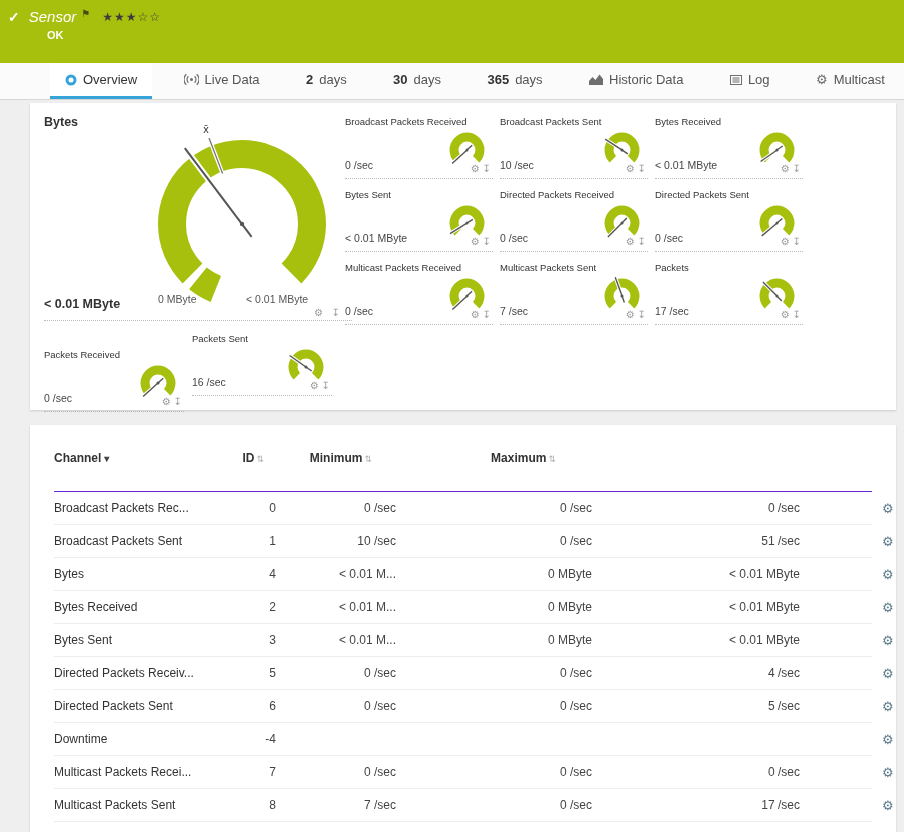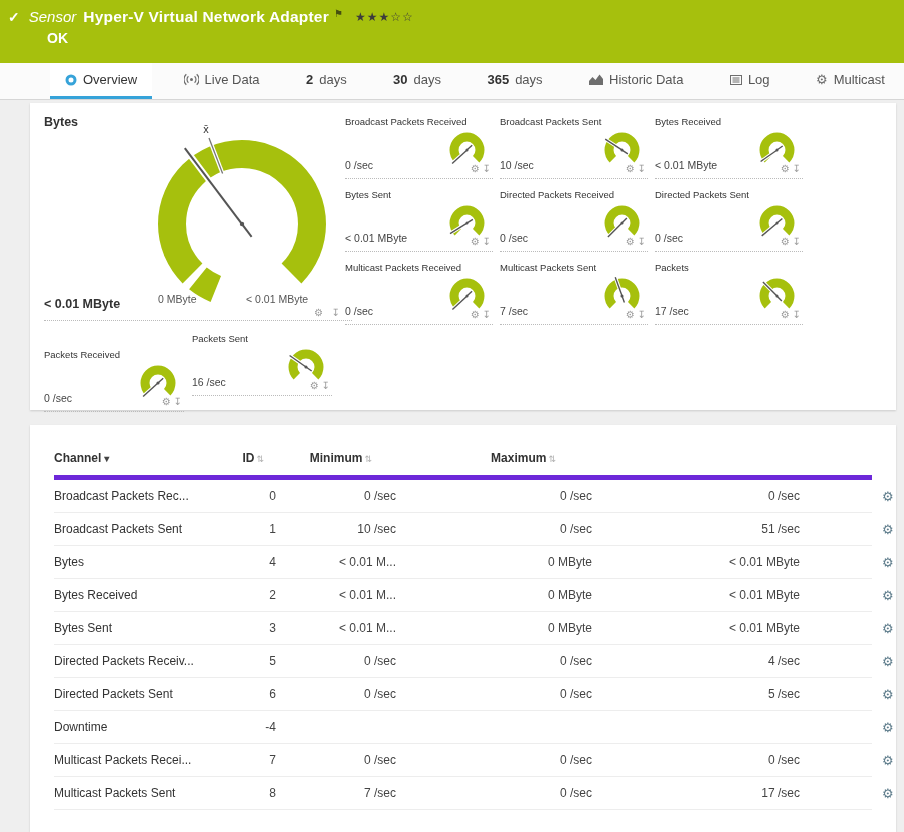"Hyper-V Virtual Network Adapter" span.title { html: <span>Hyper-V Virtual Network Adapter</span> -> none }
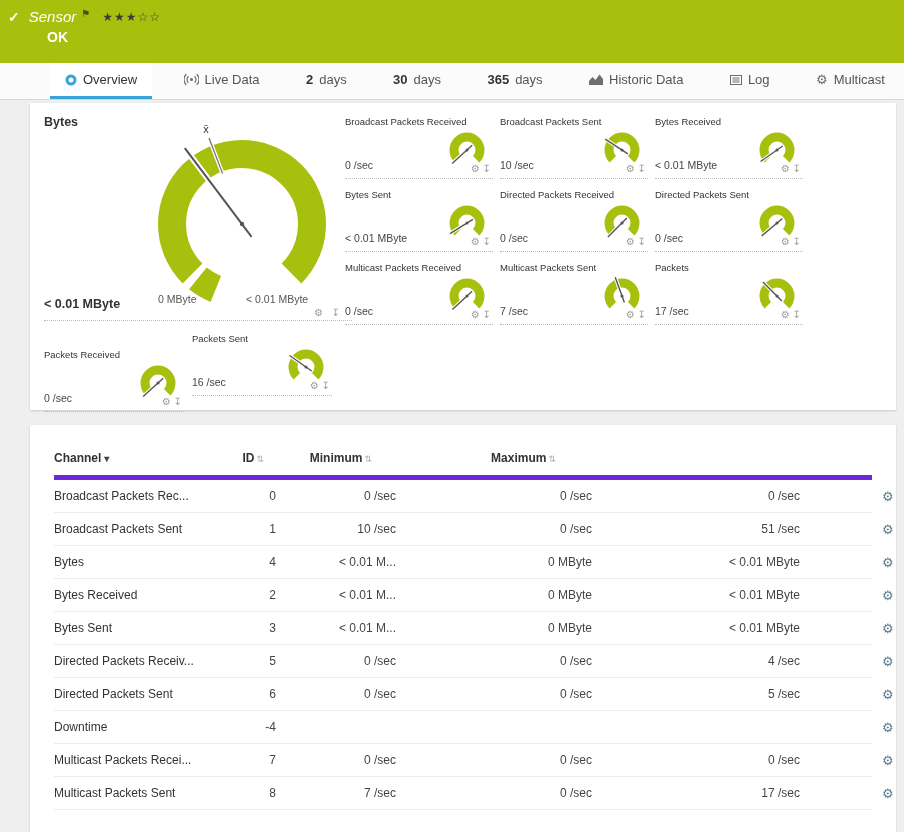"OK" .status { font-size: 14px -> 11px }
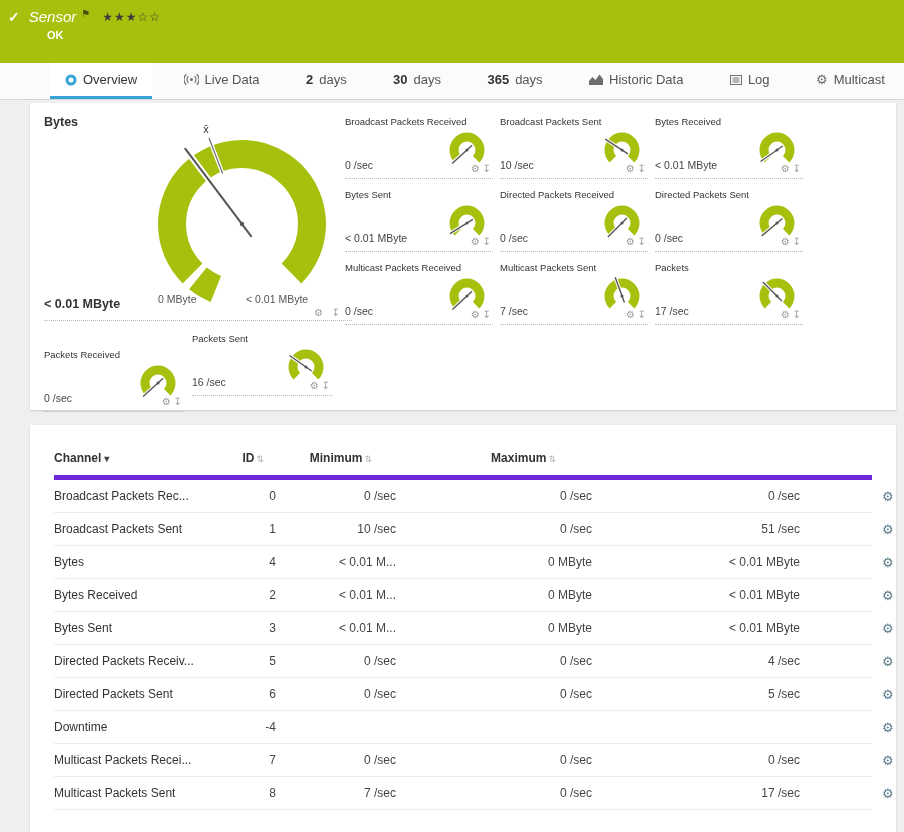"Channel ▾" .thead { border-bottom: 5px solid #6d28d9 -> 1px solid #6d28d9; padding-bottom: 10px -> 26px }
